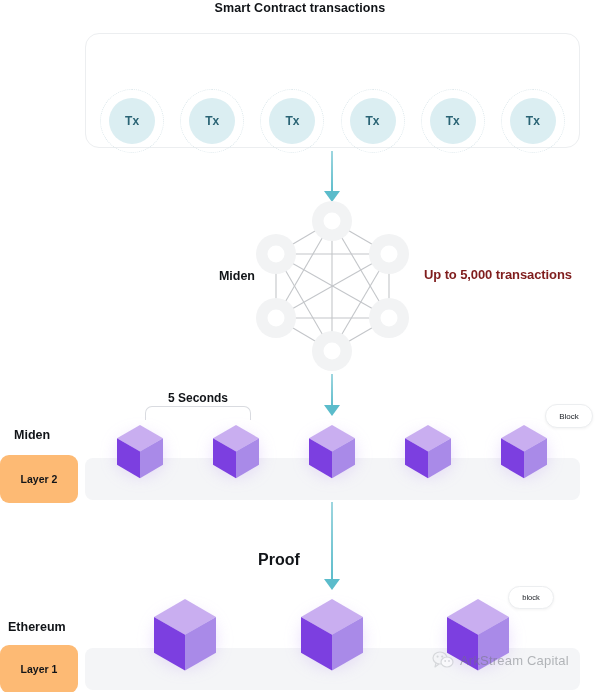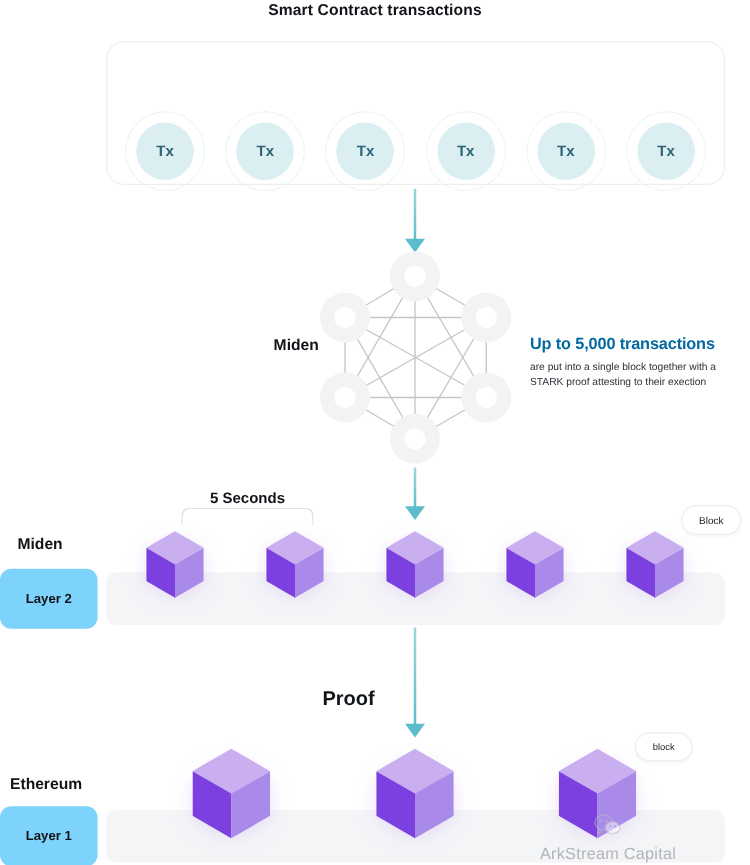"Up to 5,000 transactions" .annot-head { color: #0369a1 -> #7f1d1d }
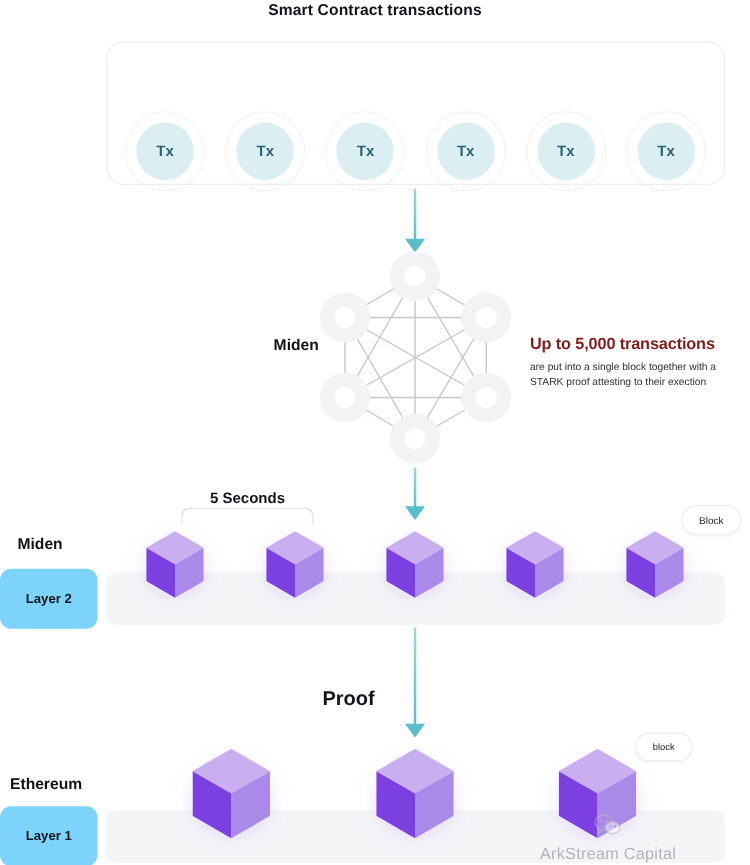"are put into a single" div.annot-sub { html: <div>are put into a single block together with a STARK proof attesting to their exection</div> -> none }
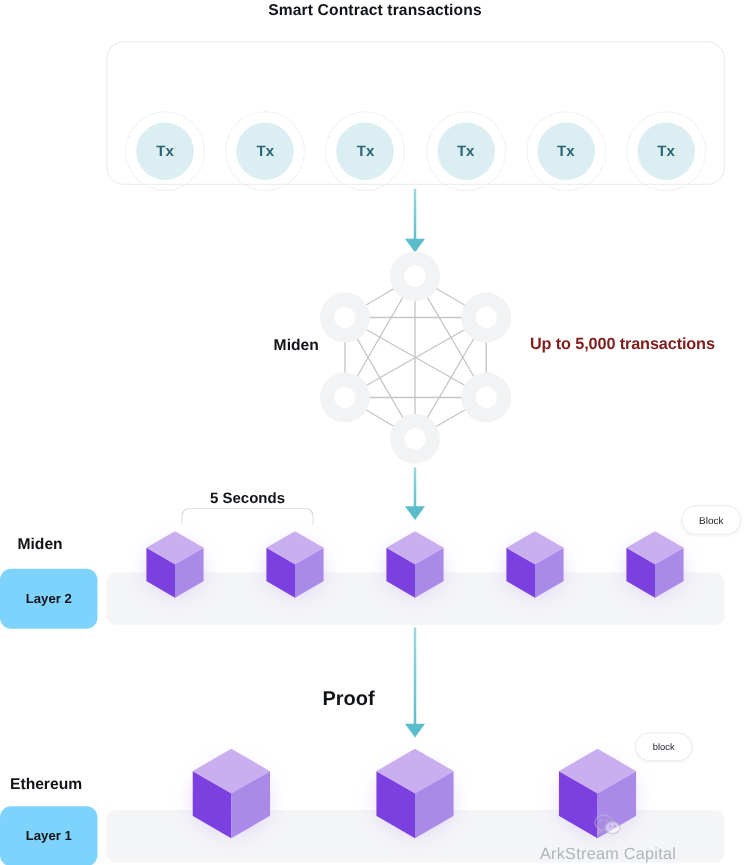"Layer 2" .layer-chip { background: #7dd3fc -> #fdba74 }
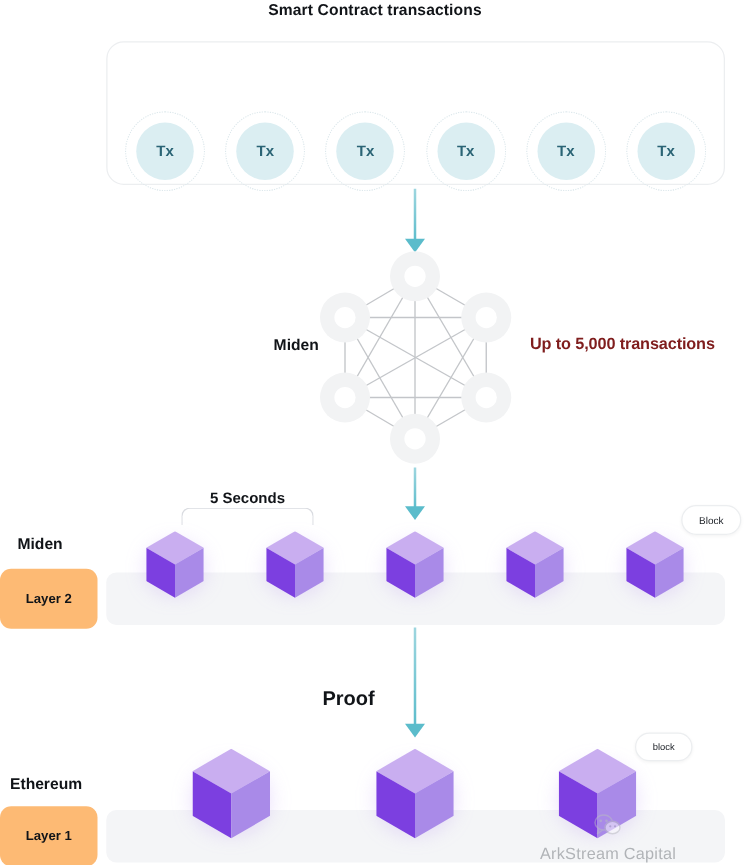"ArkStream Capital" #watermark { flex-direction: column -> none }
